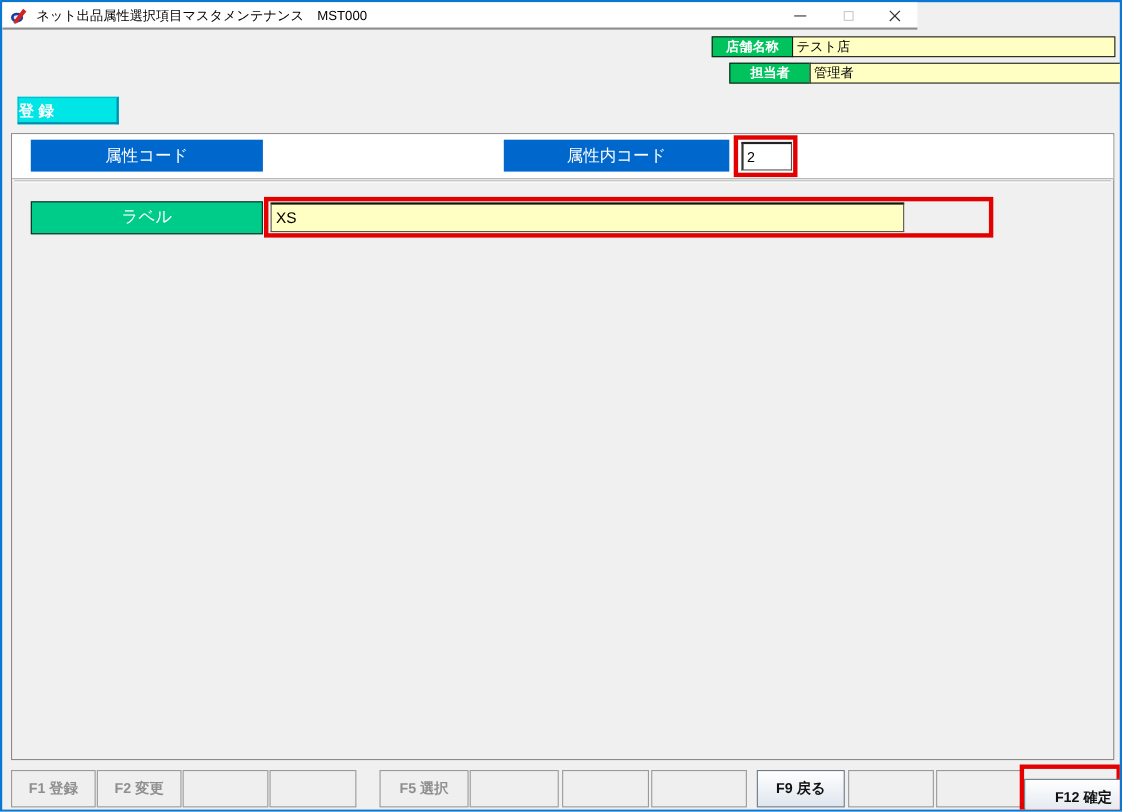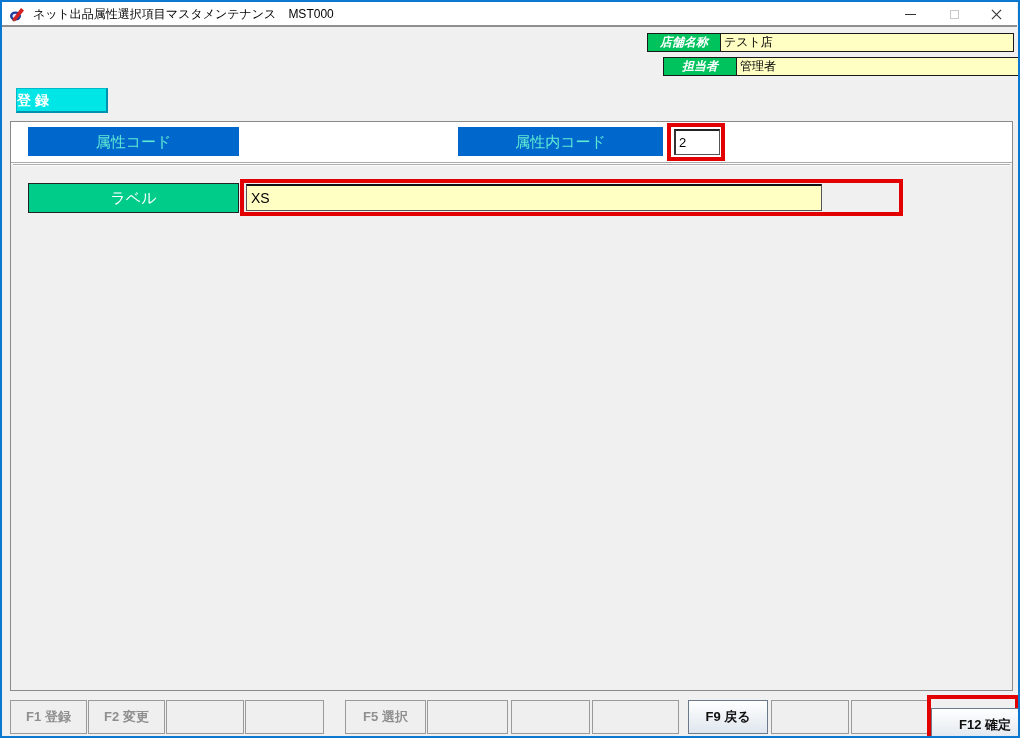"ネット出品属性選択項目マスタメンテナンス MST000" .titlebar { width: 1015px -> 832px }
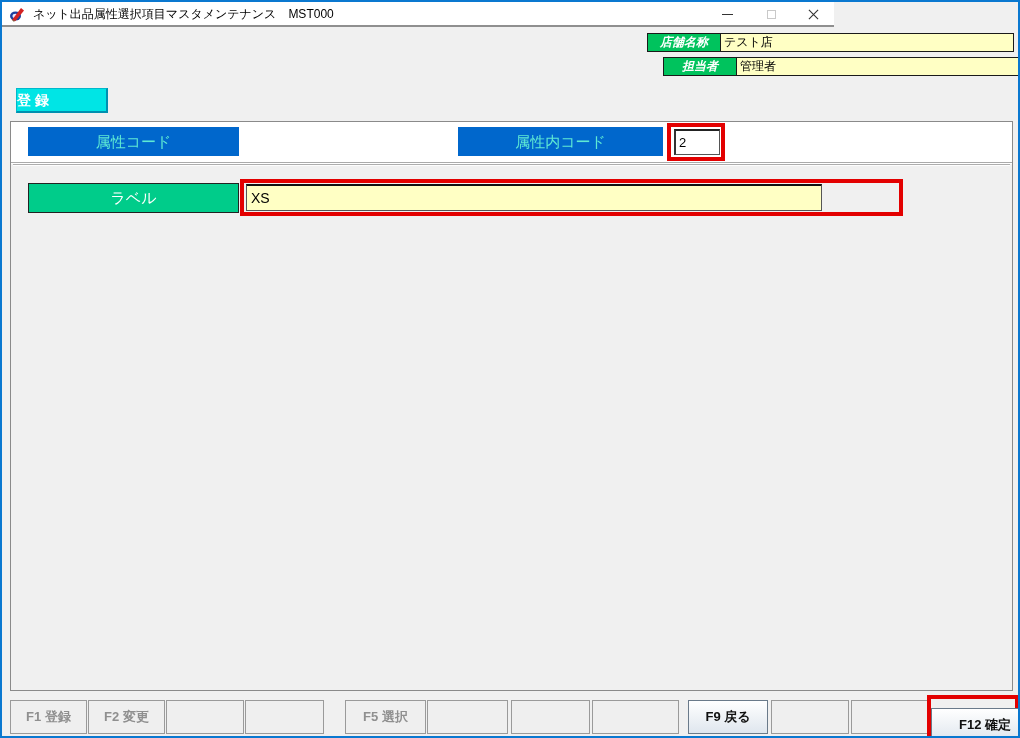"店舗名称" .info-label { font-style: italic -> none }
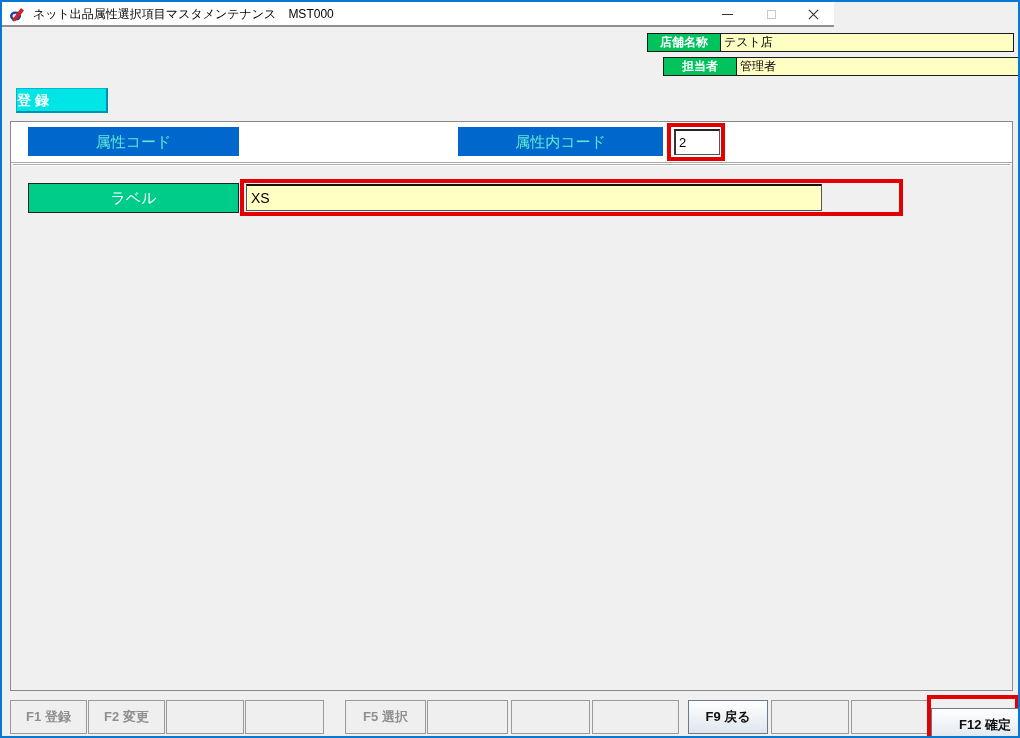"属性コード" .field-label-blue { color: #5eead4 -> #ffffff }
